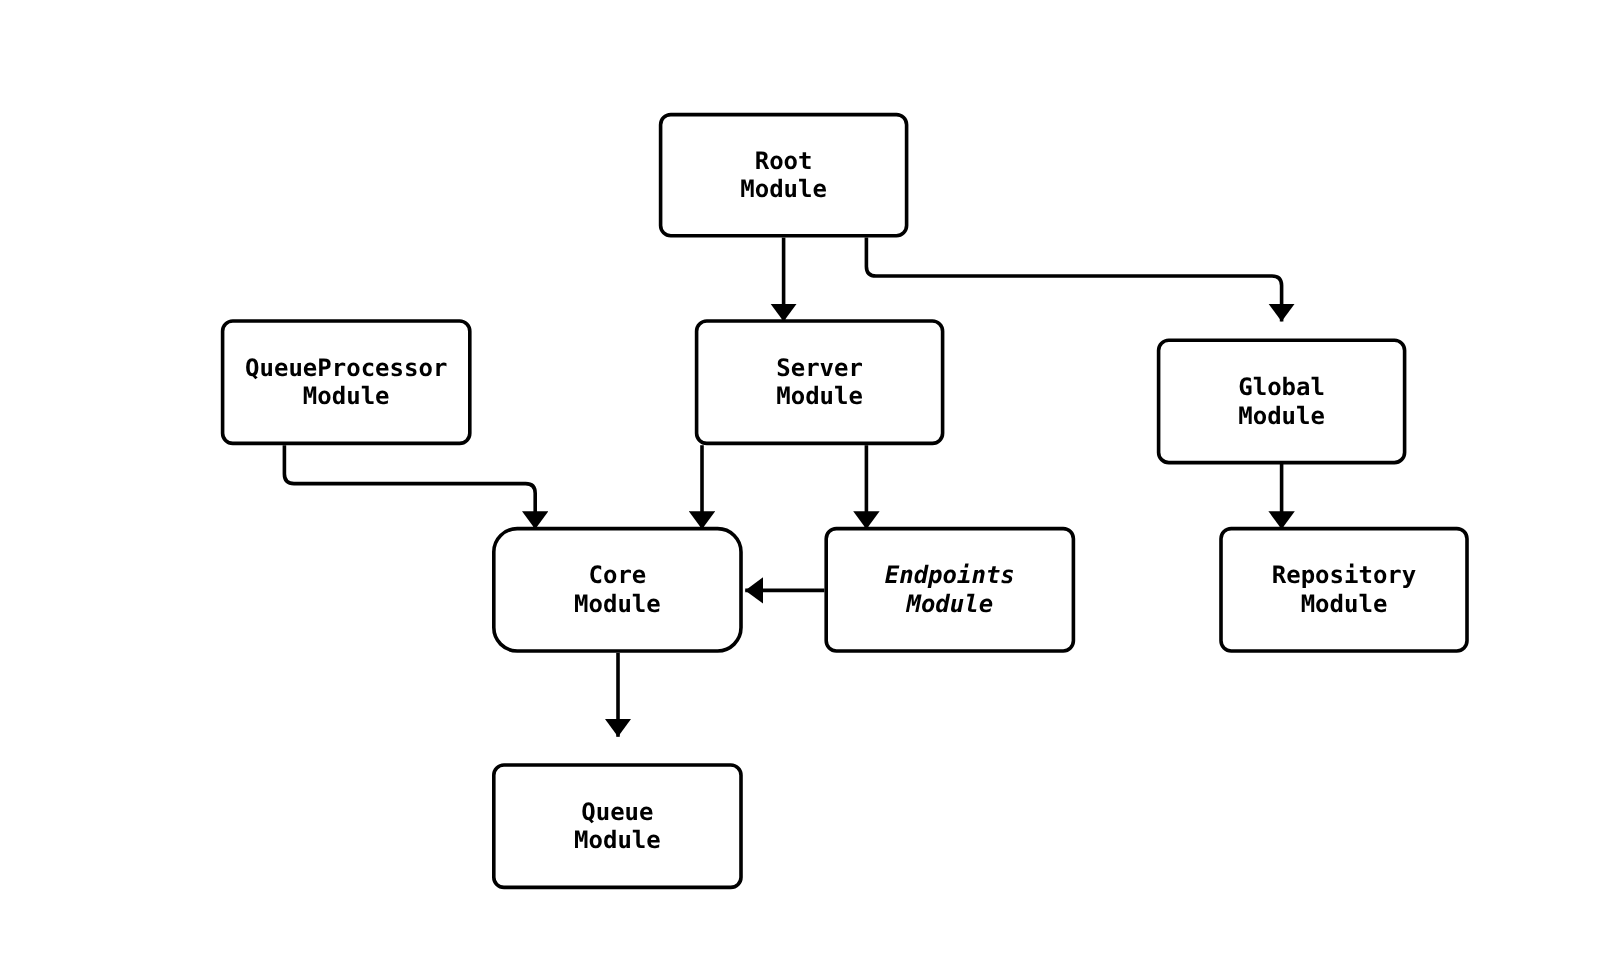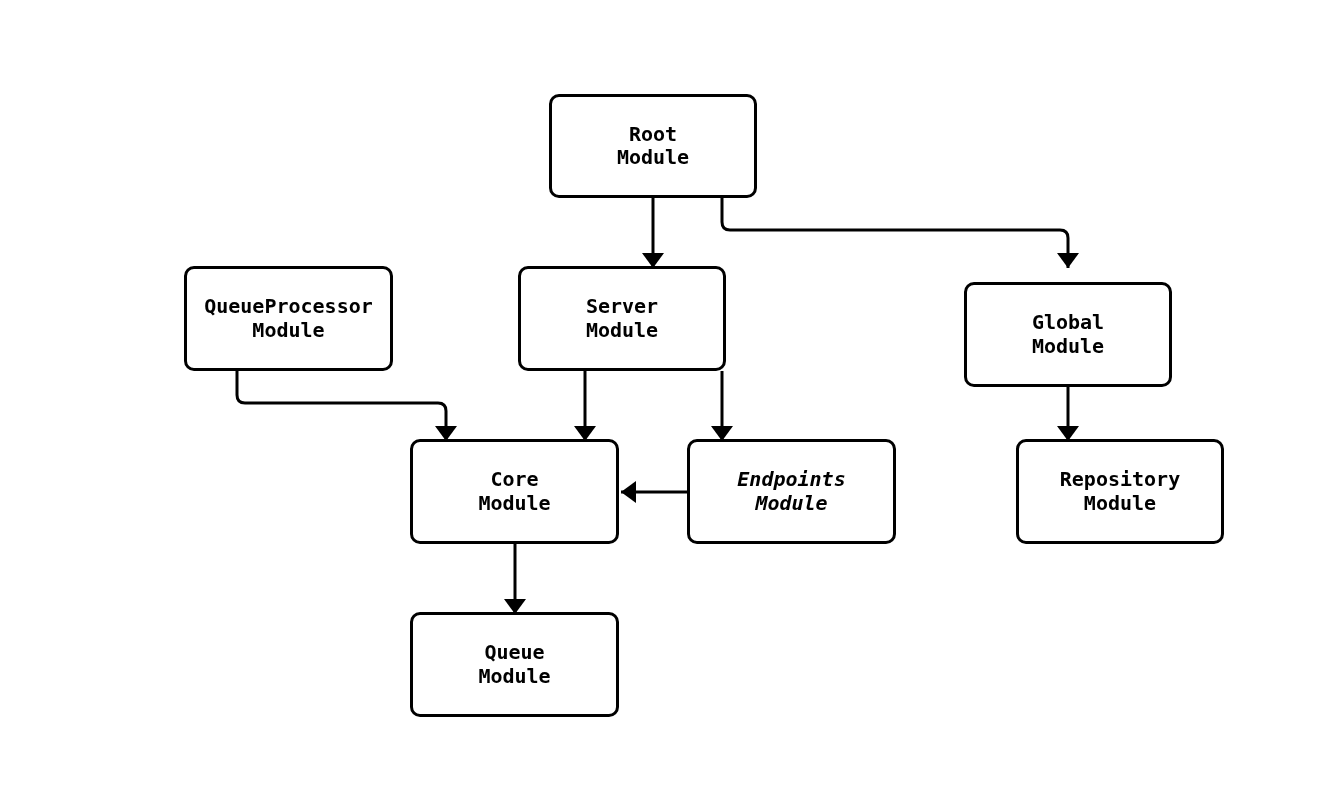"Server" #node-server { left: 518px -> 579px }
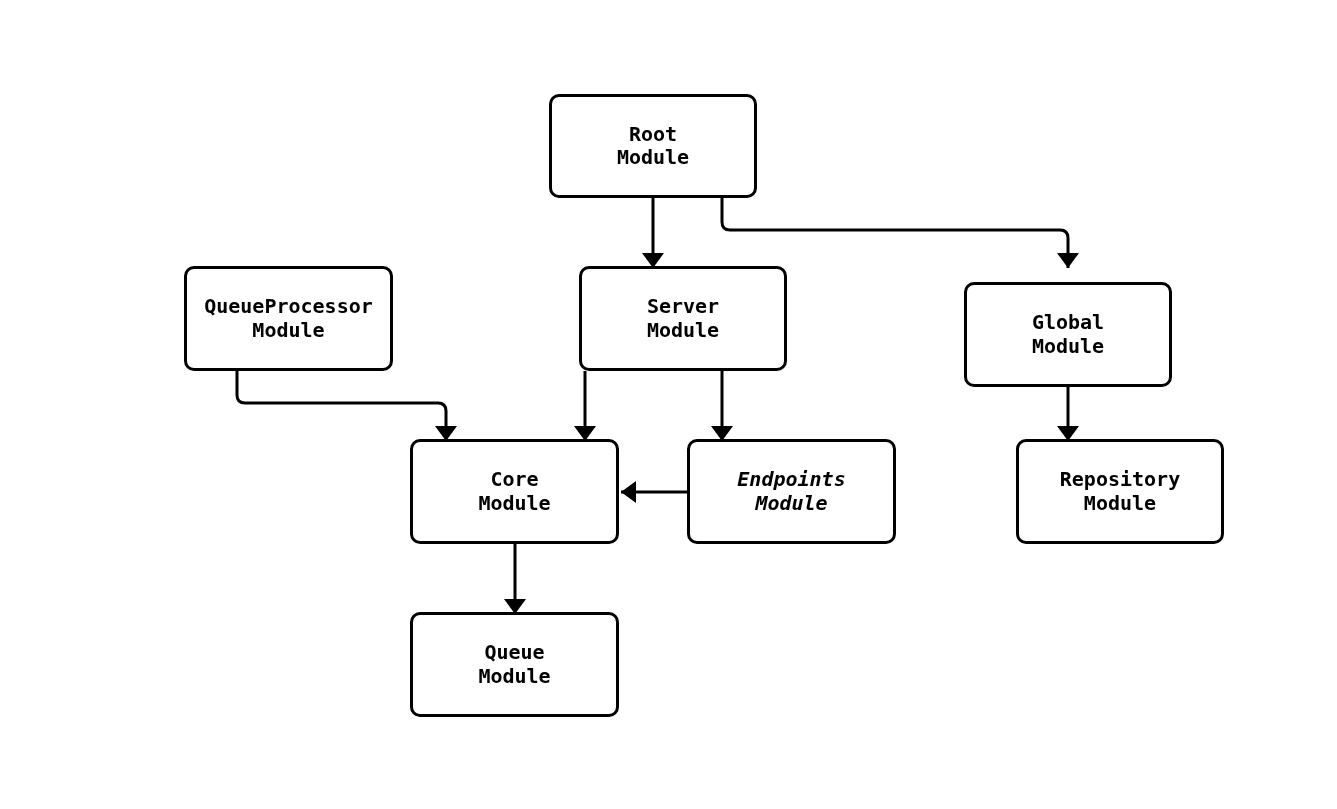"Core" #node-core { border-radius: none -> 21px }
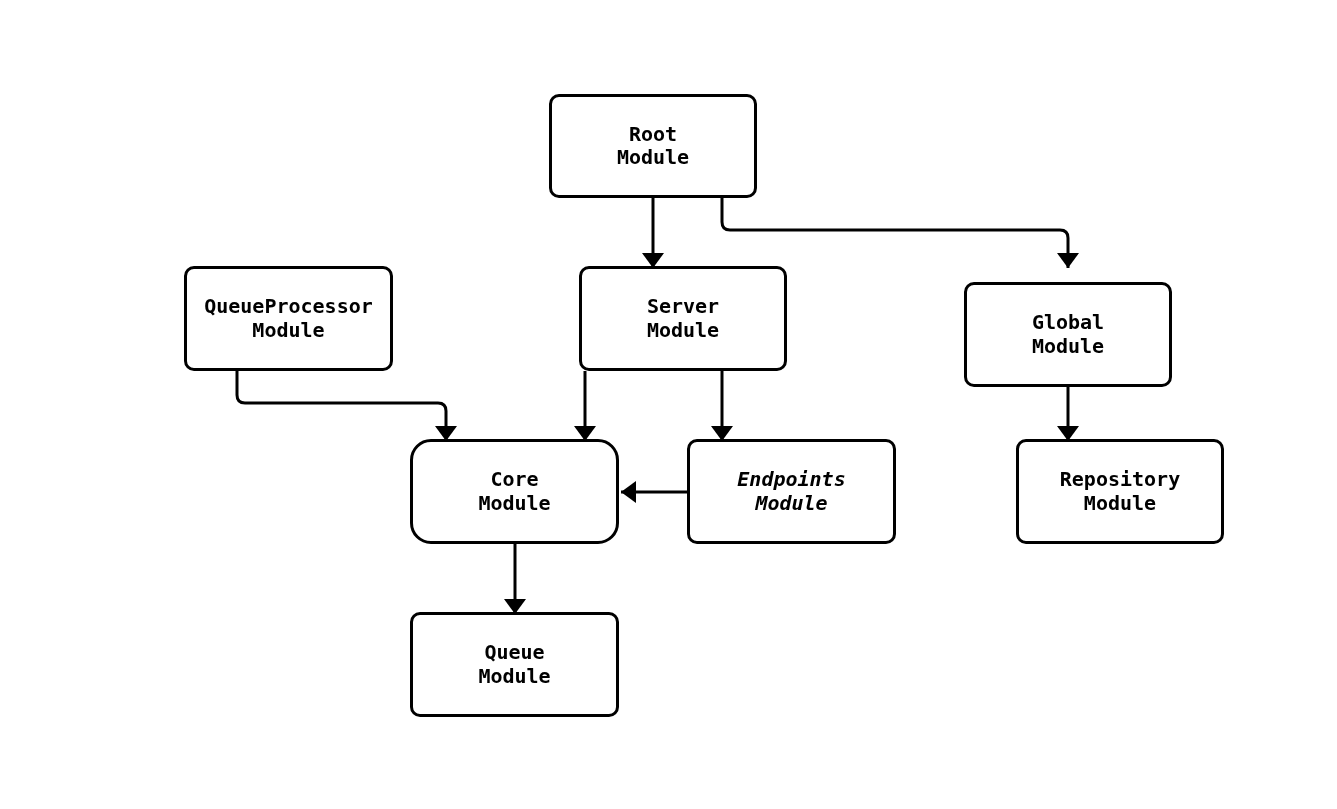"Queue" #node-queue { top: 612px -> 636px }
